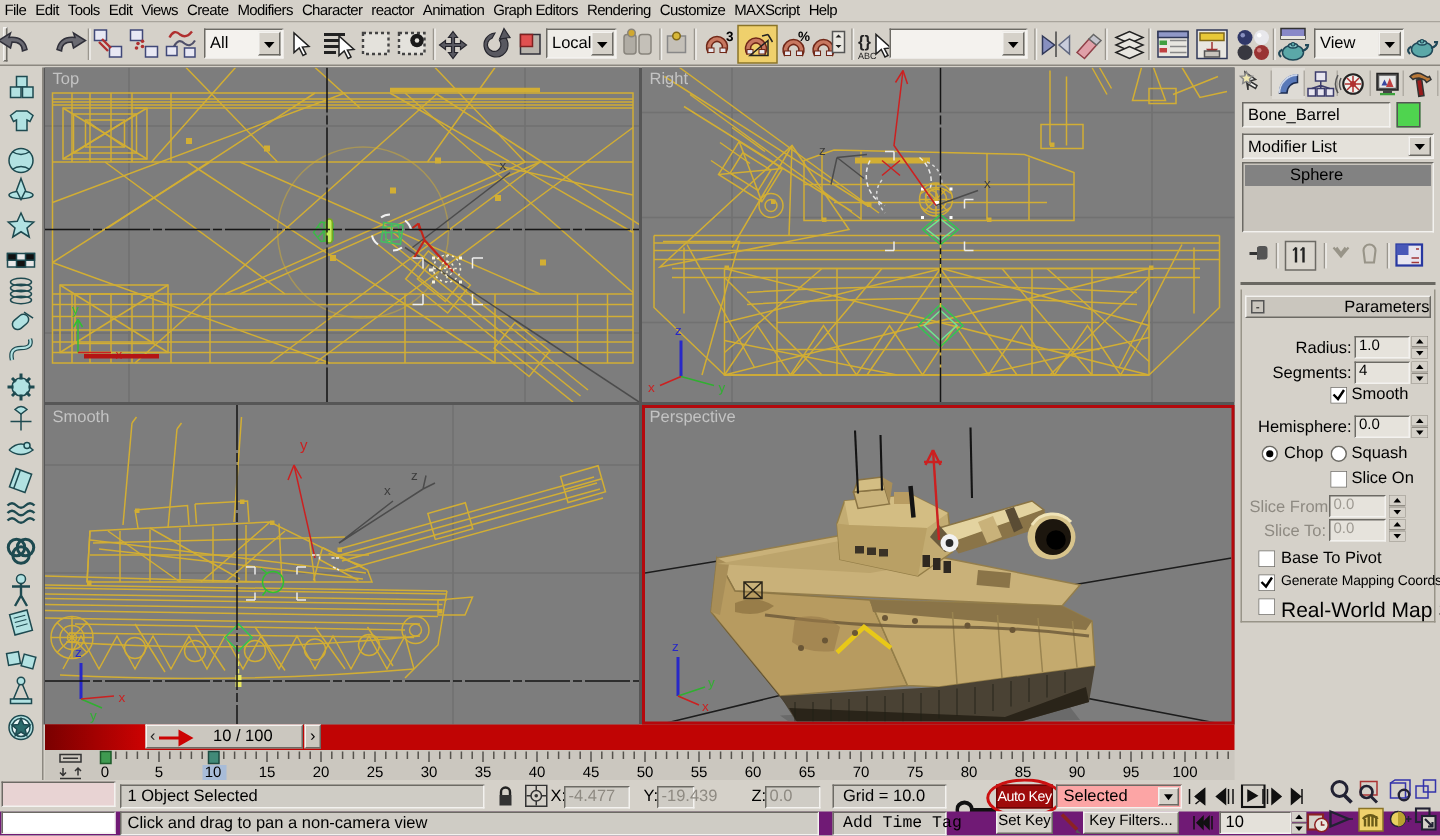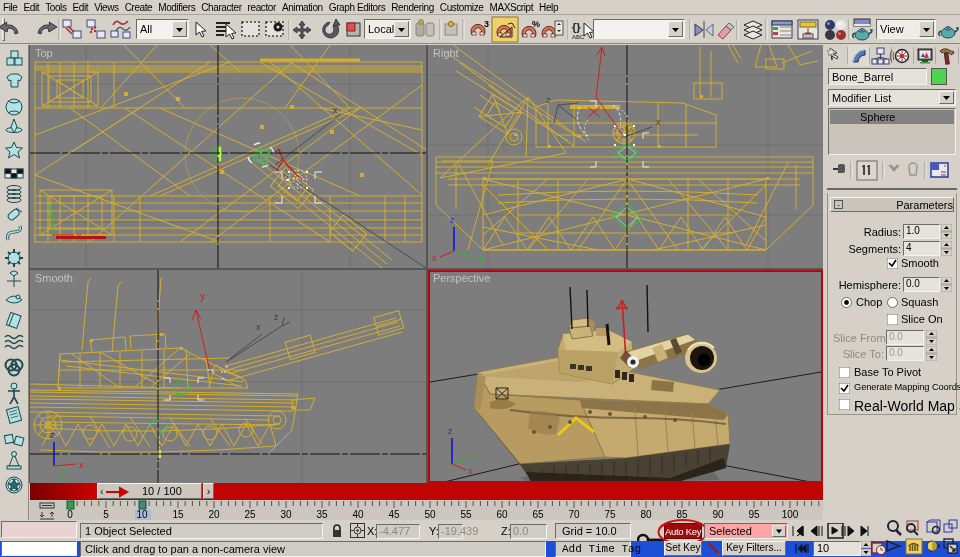"Click and drag to pan" #status2 { background: #1d4ed8 -> #701a75 }
